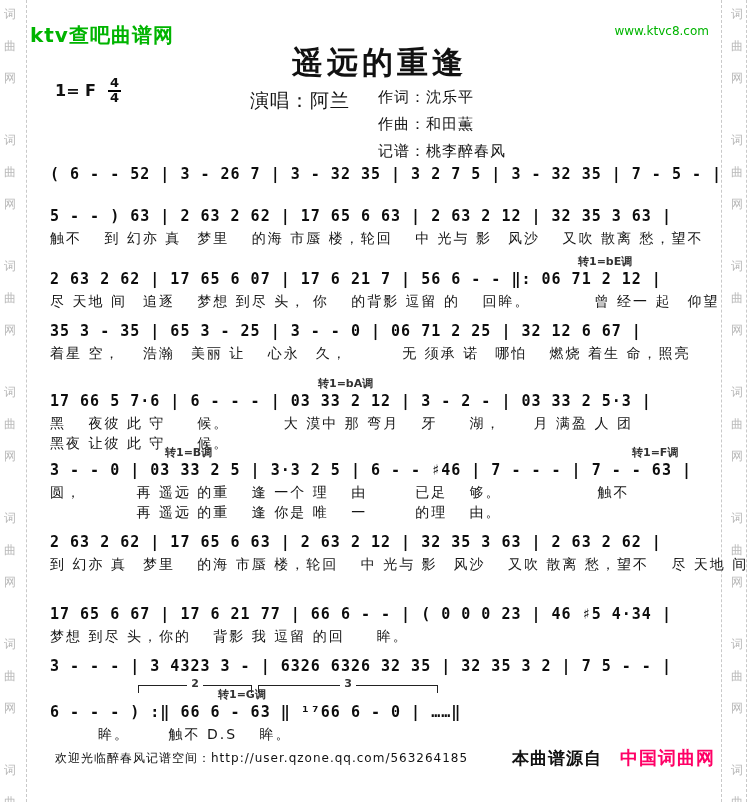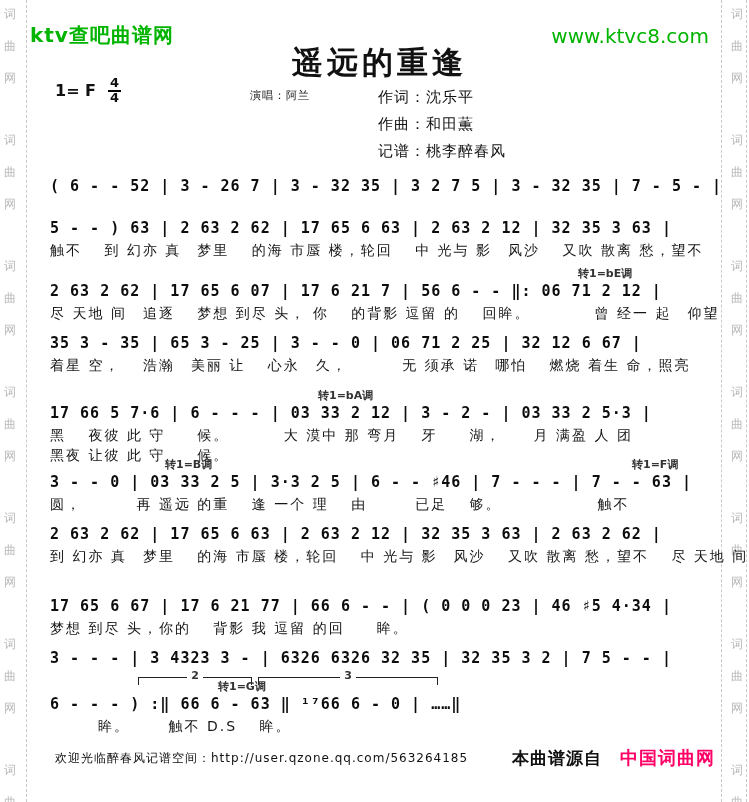"www.ktvc8.com" .site-right { font-size: 20px -> 12px }
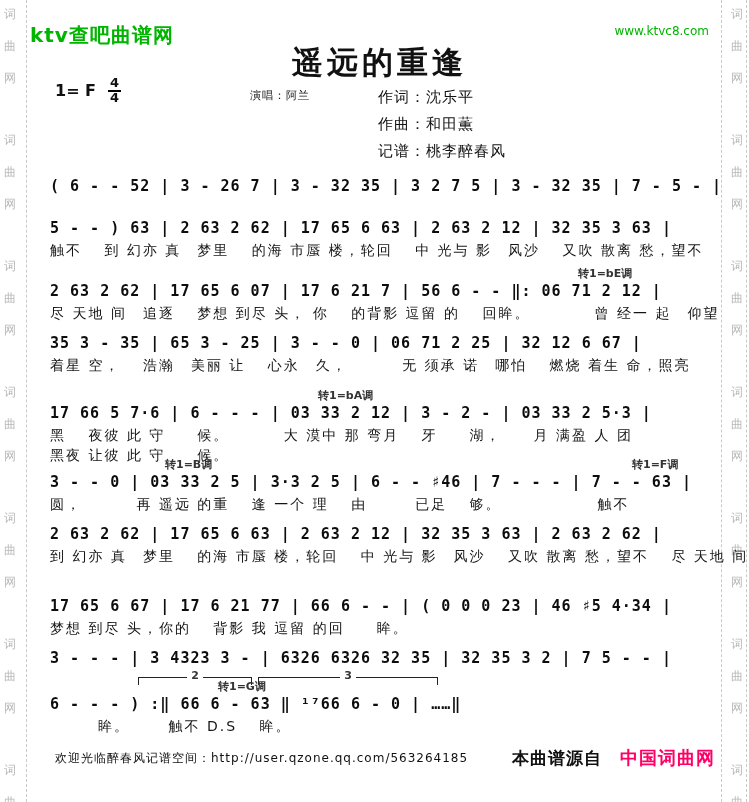"演唱：阿兰" .singer { font-size: 11px -> 19px }
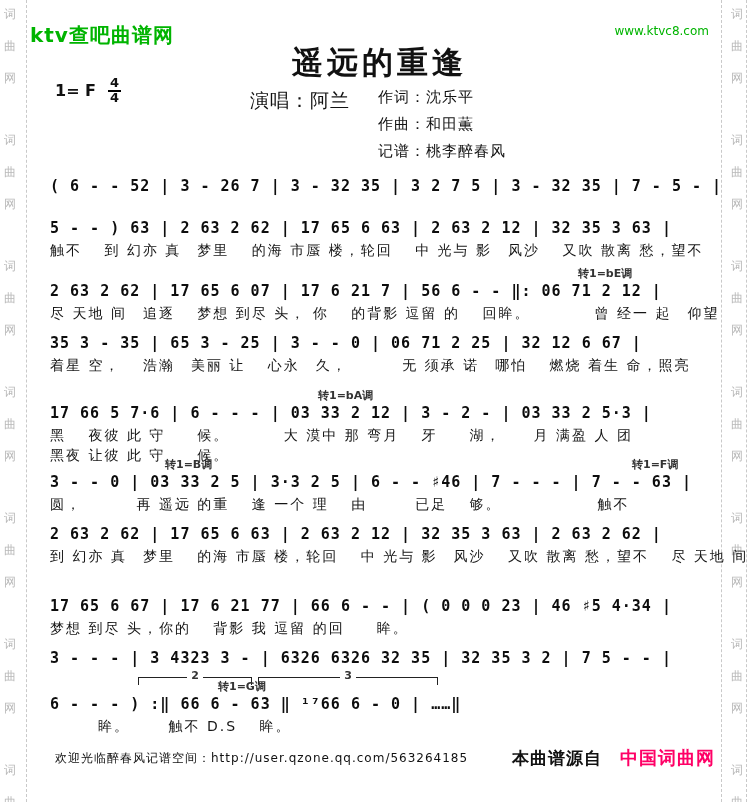"( 6 - - 52" div.sys { margin-top: 16px -> 4px }
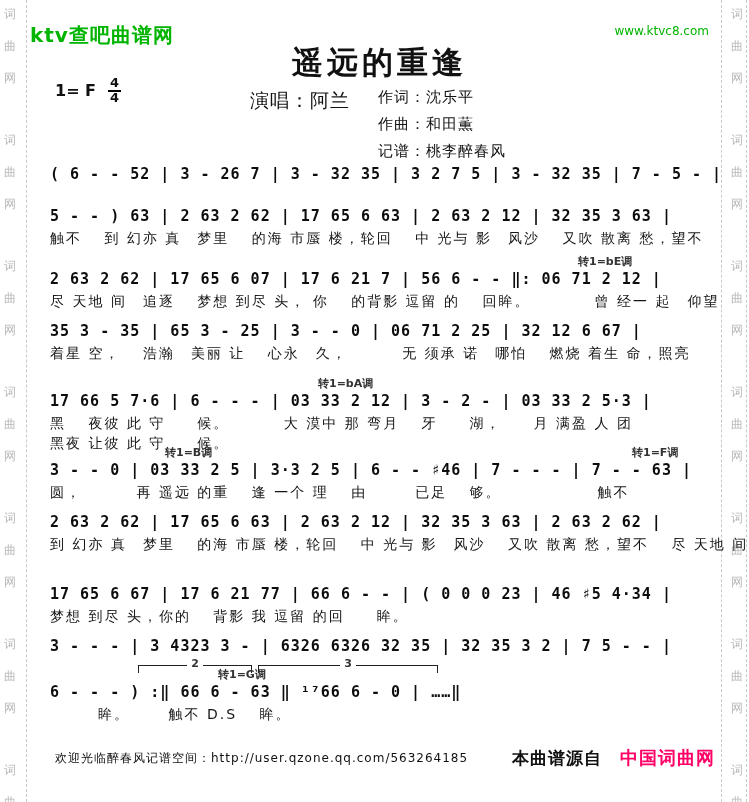"再 遥远 的重 逢 你是" div.lyr { html: none -> <div> 再 遥远 的重 逢 你是 唯 一 的理 由。</div> }
